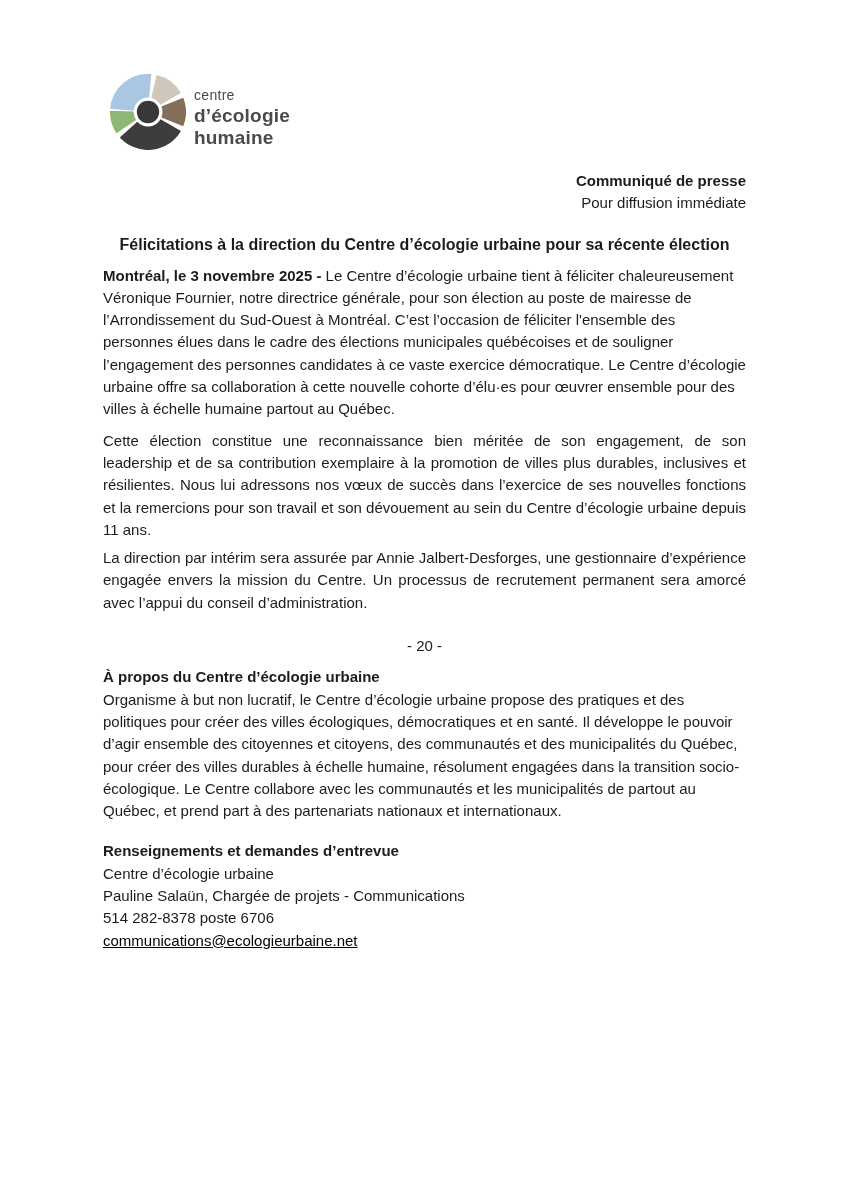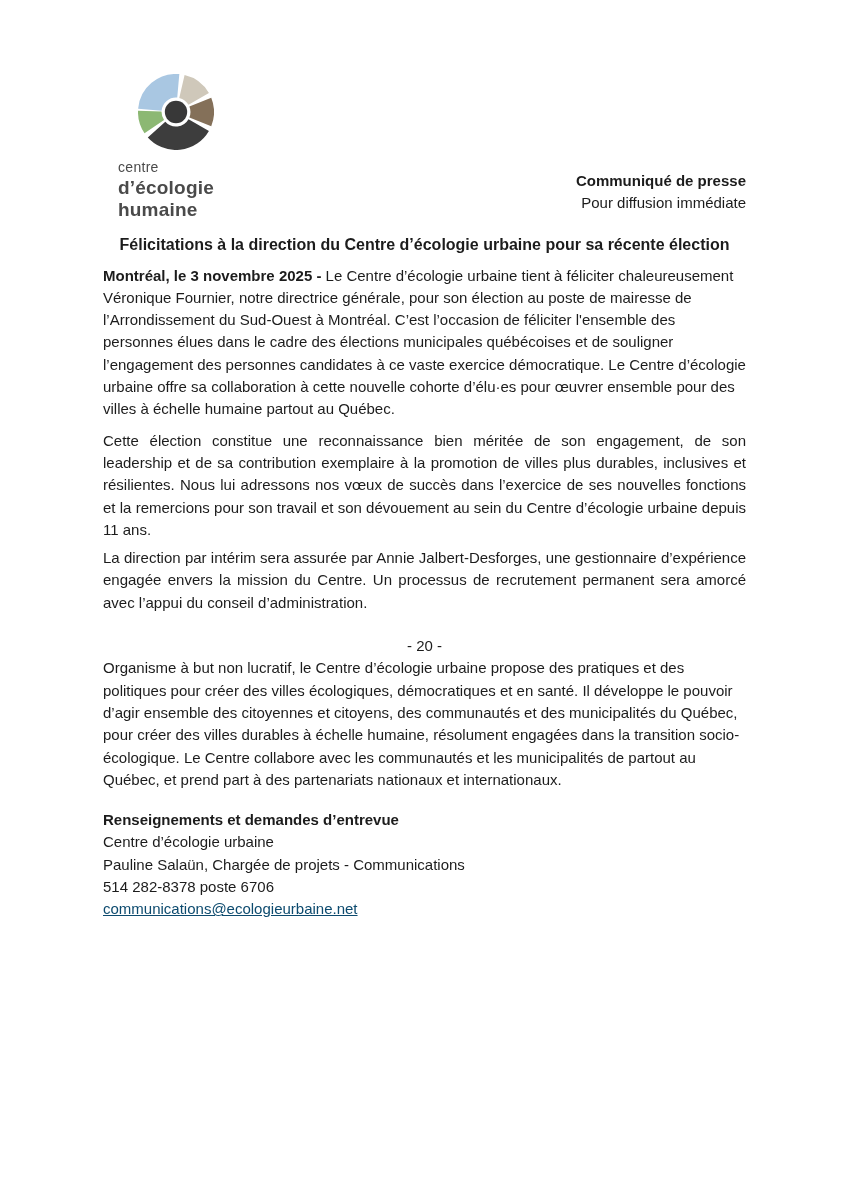"centre" .logo-row { align-items: flex-end -> center; flex-direction: column -> none }
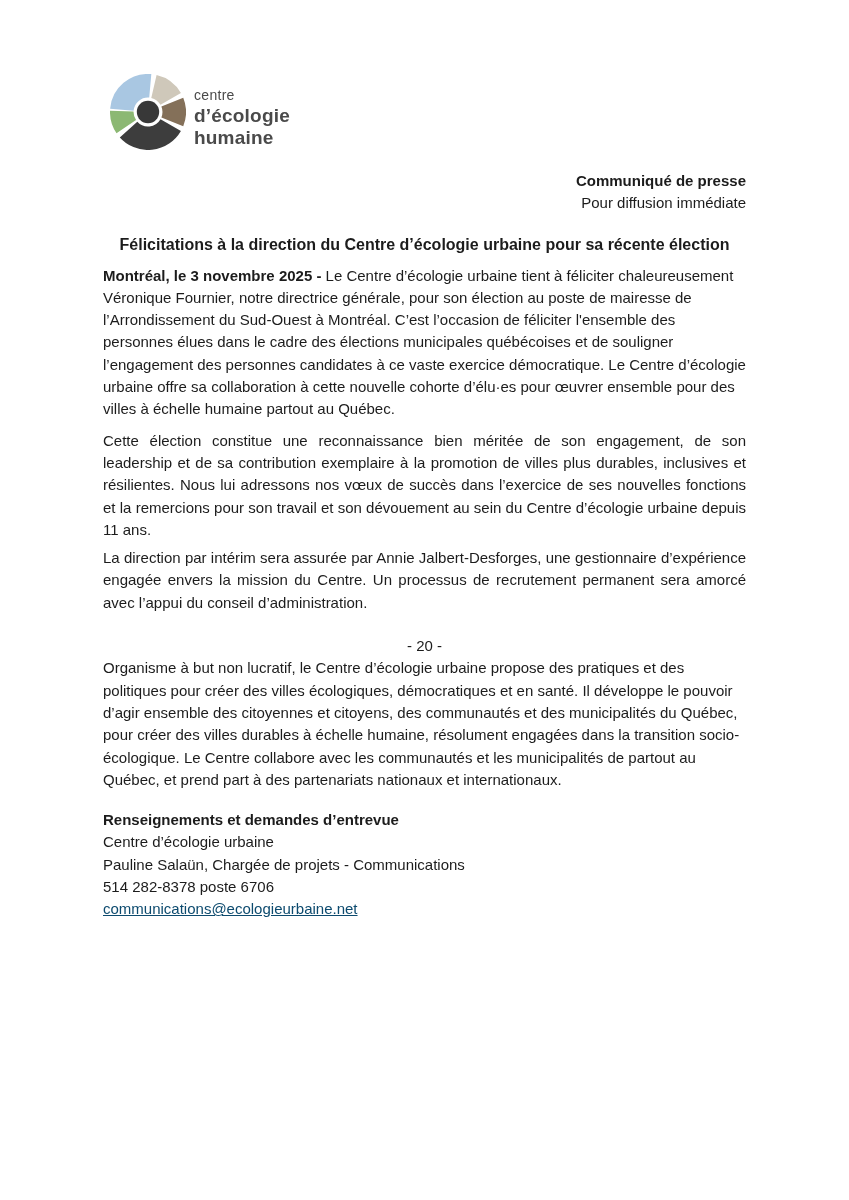"À propos du Centre d’écologie" h2.about-heading { html: none -> <h2>À propos du Centre d’écologie urbaine</h2> }
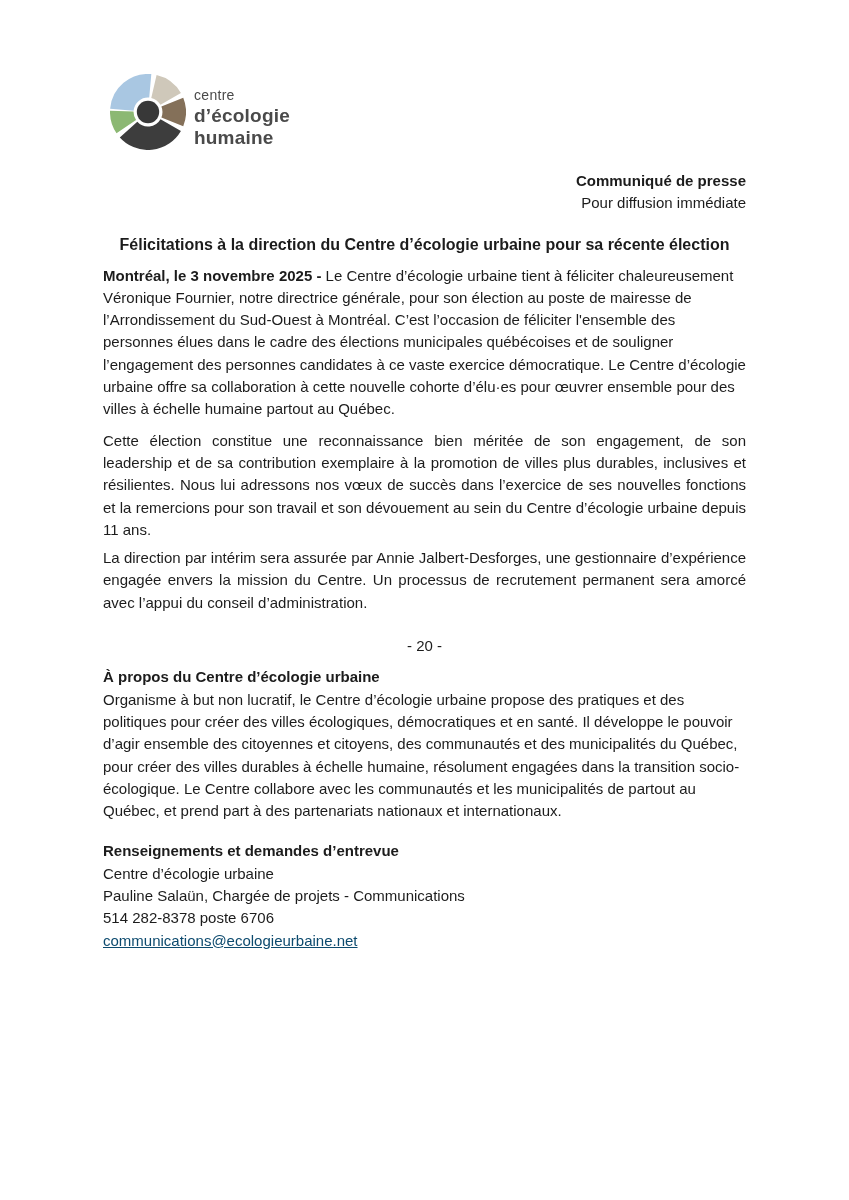"communications@ecologieurbaine.net" .email-link { color: #0c4a6e -> #000000 }
